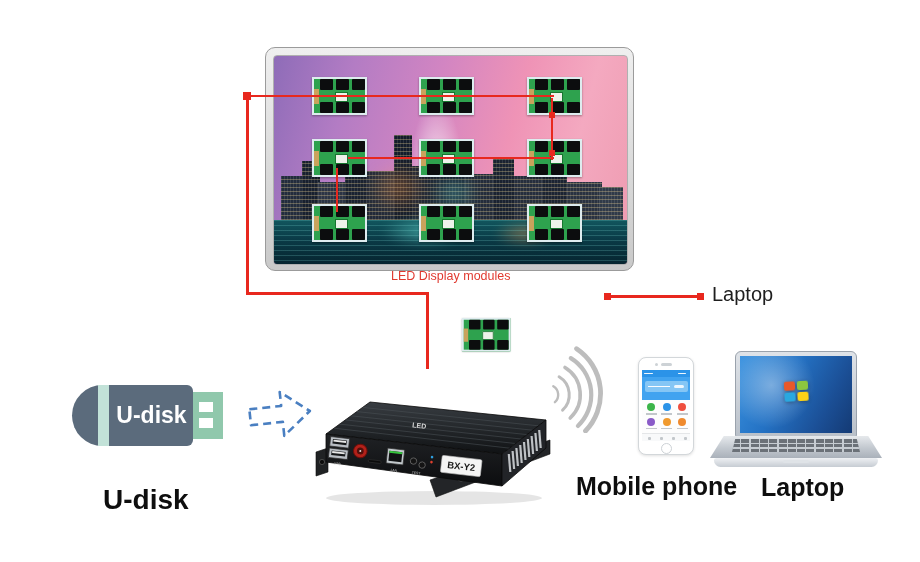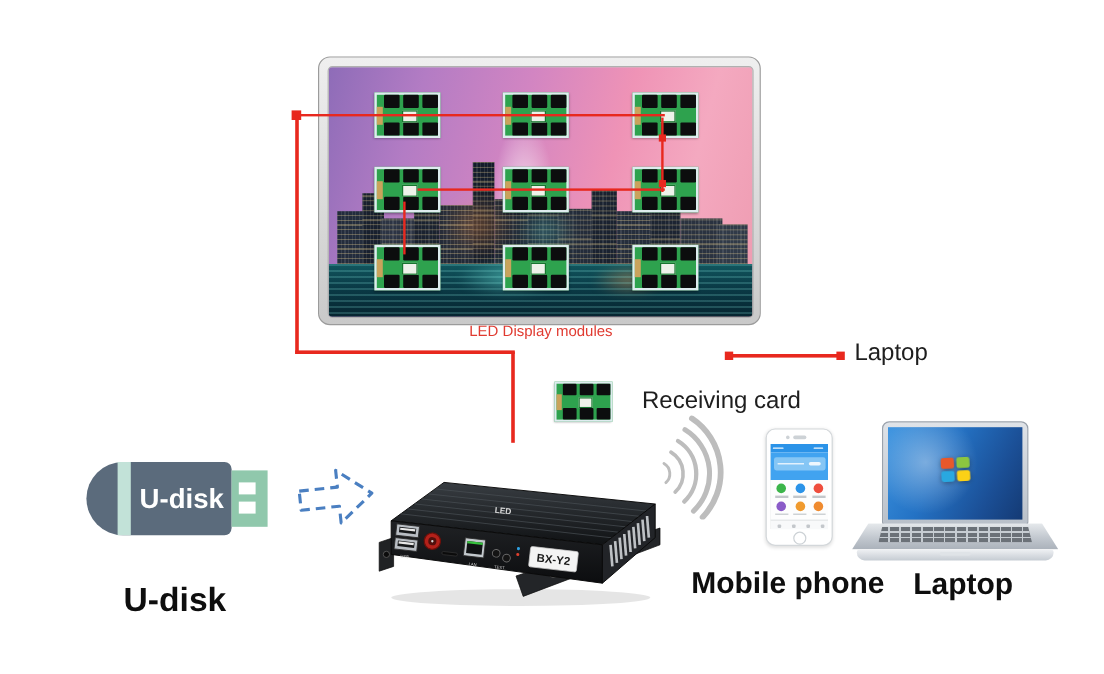"Receiving card" div { html: <div>Receiving card</div> -> none }
